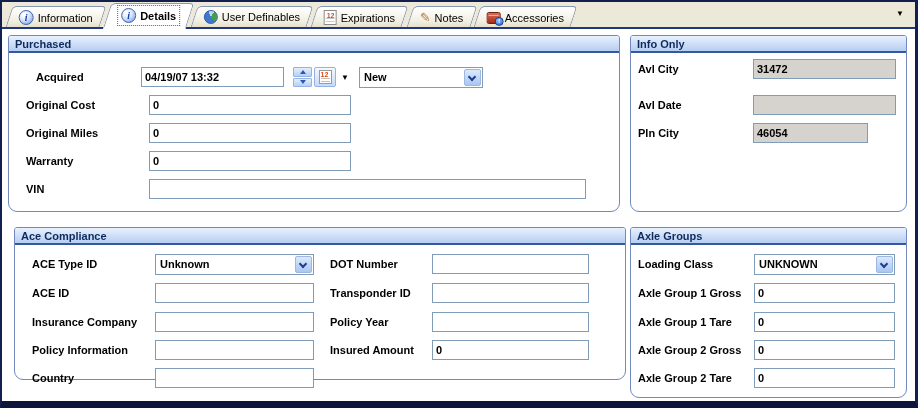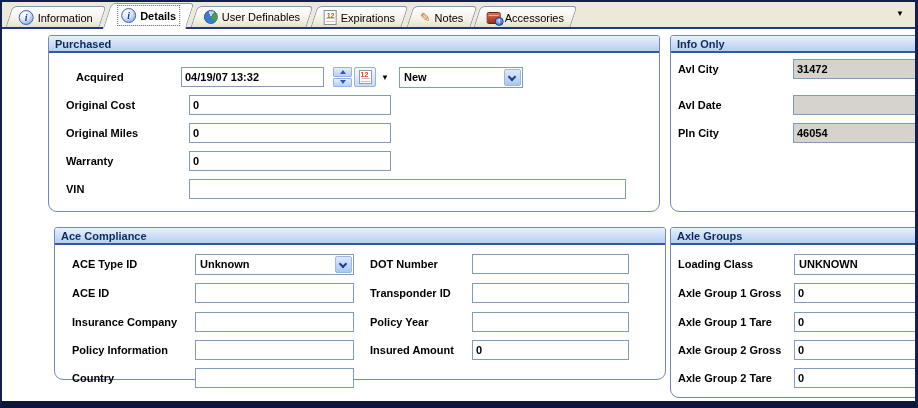"Purchased" .content { margin-left: 40px -> none }
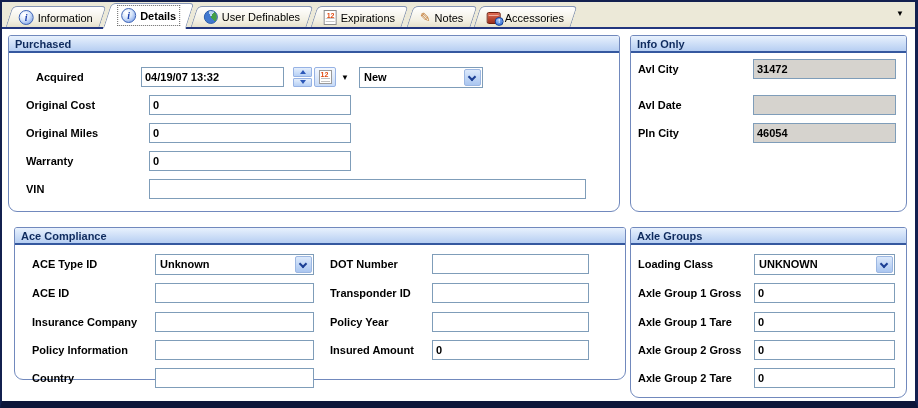"46054" input.tb { width: 143px -> 115px }
